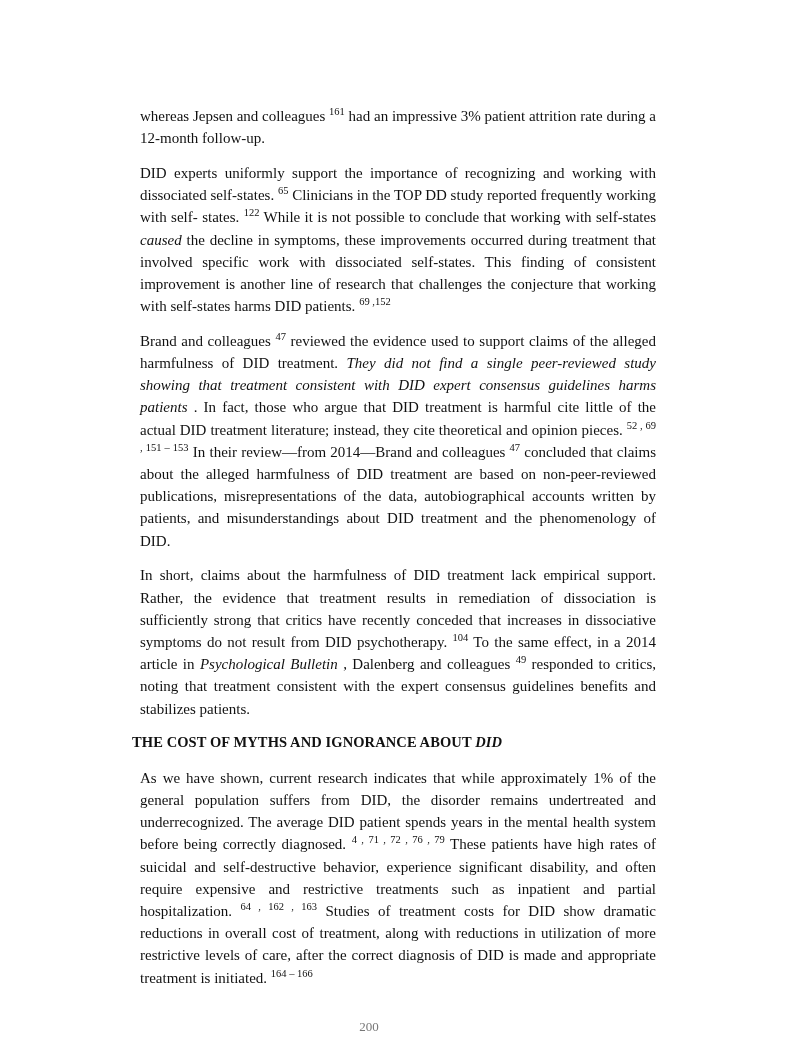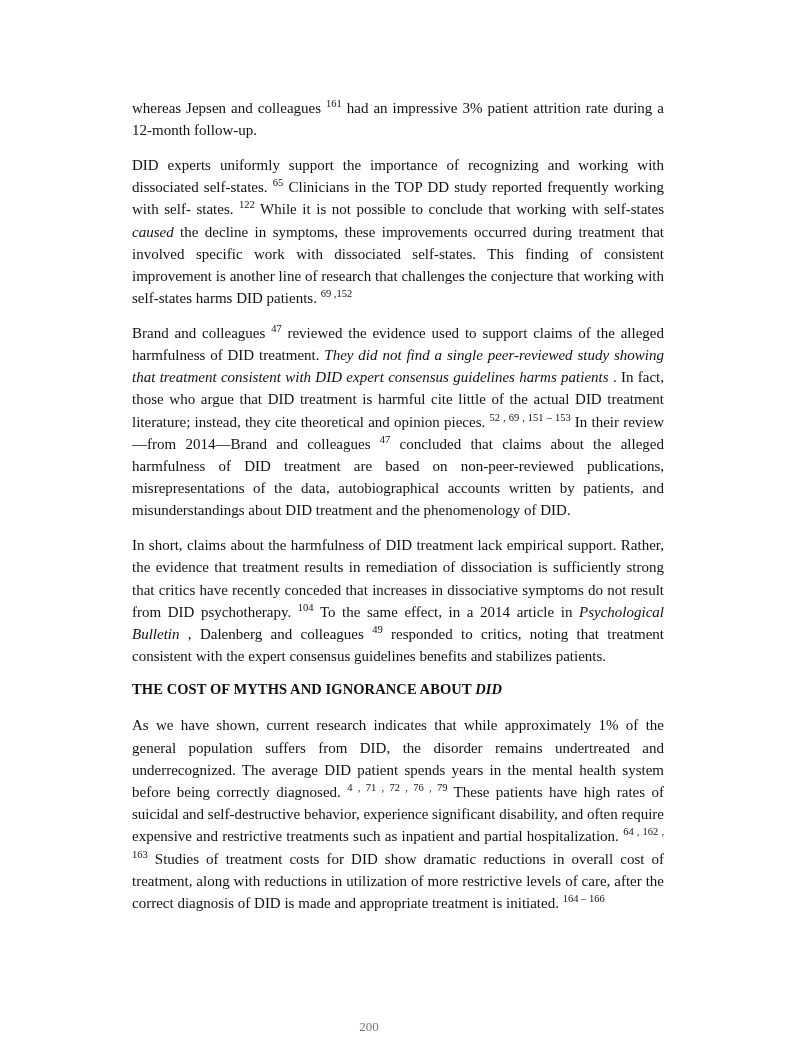"whereas Jepsen and colleagues 161" .para { margin: 0 -> 8px }
